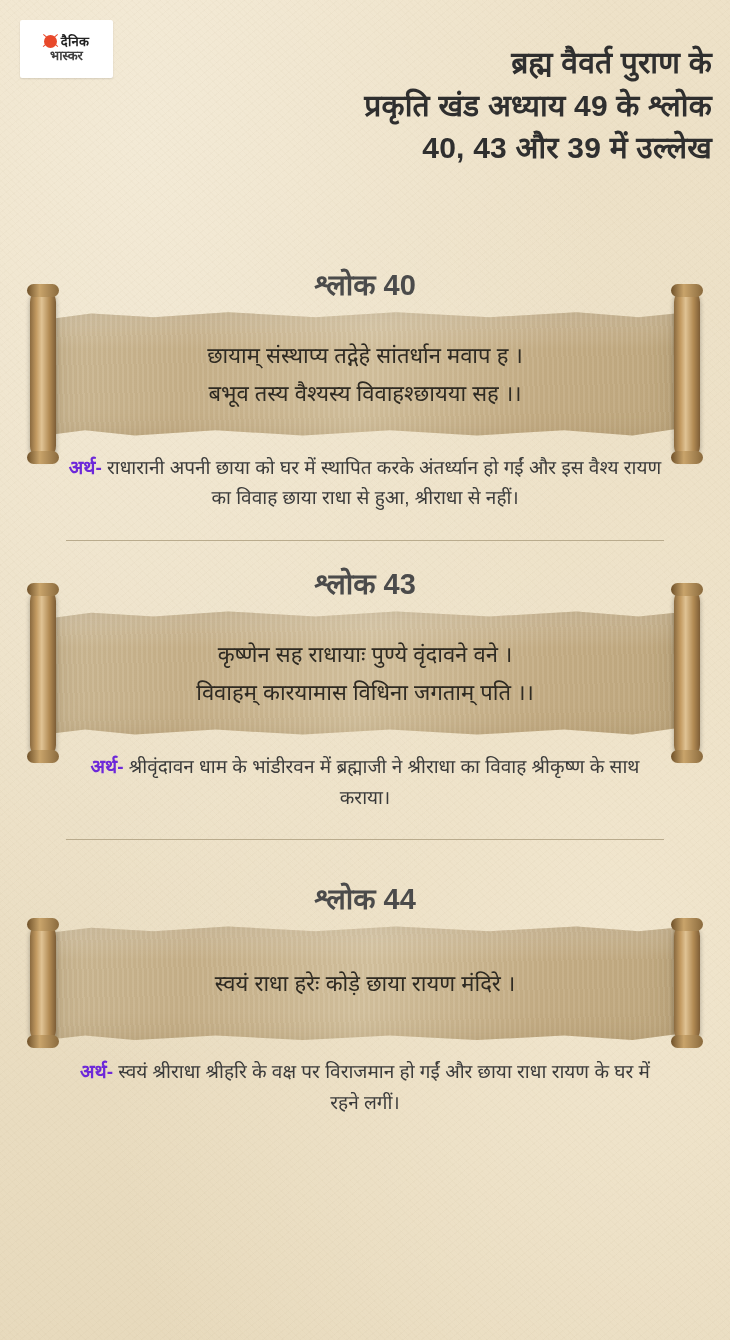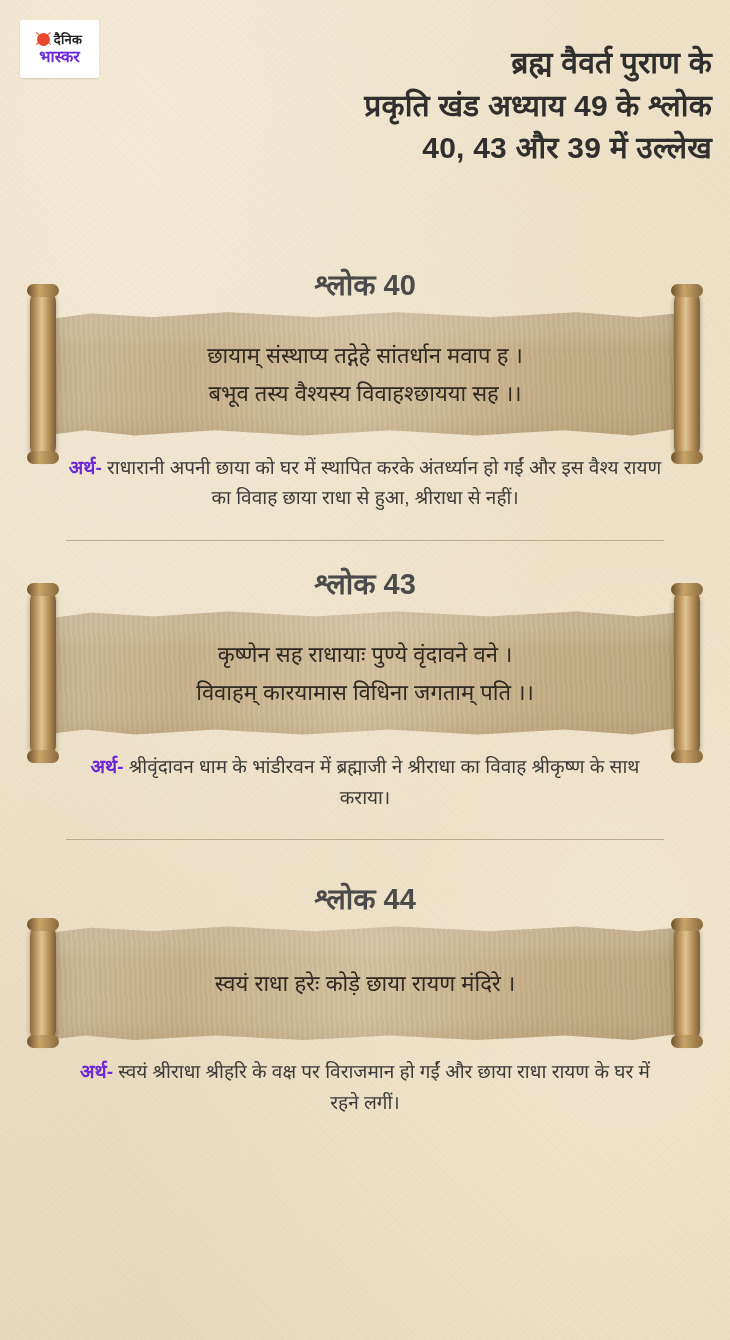"दैनिक" .logo { width: 79px -> 93px }
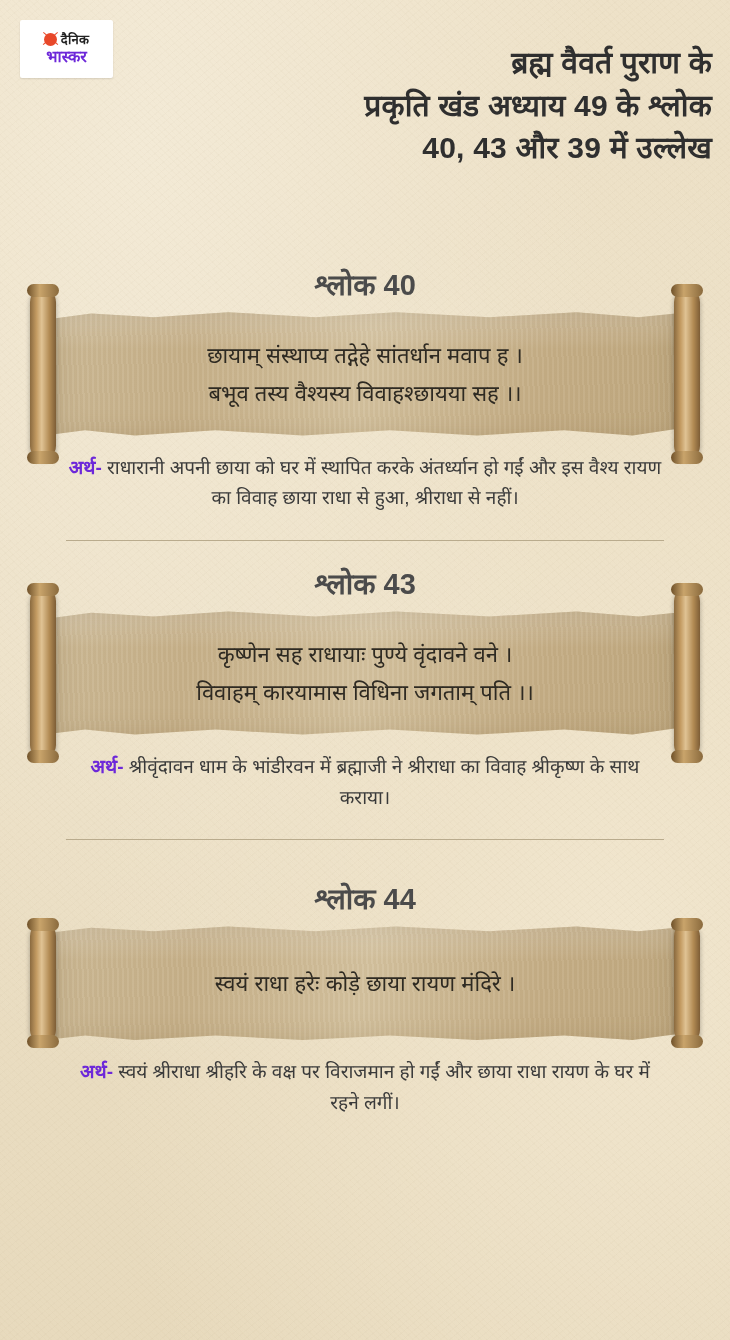"भास्कर" .logo-sub { color: #6d28d9 -> #404040; font-size: 16px -> 13px }
